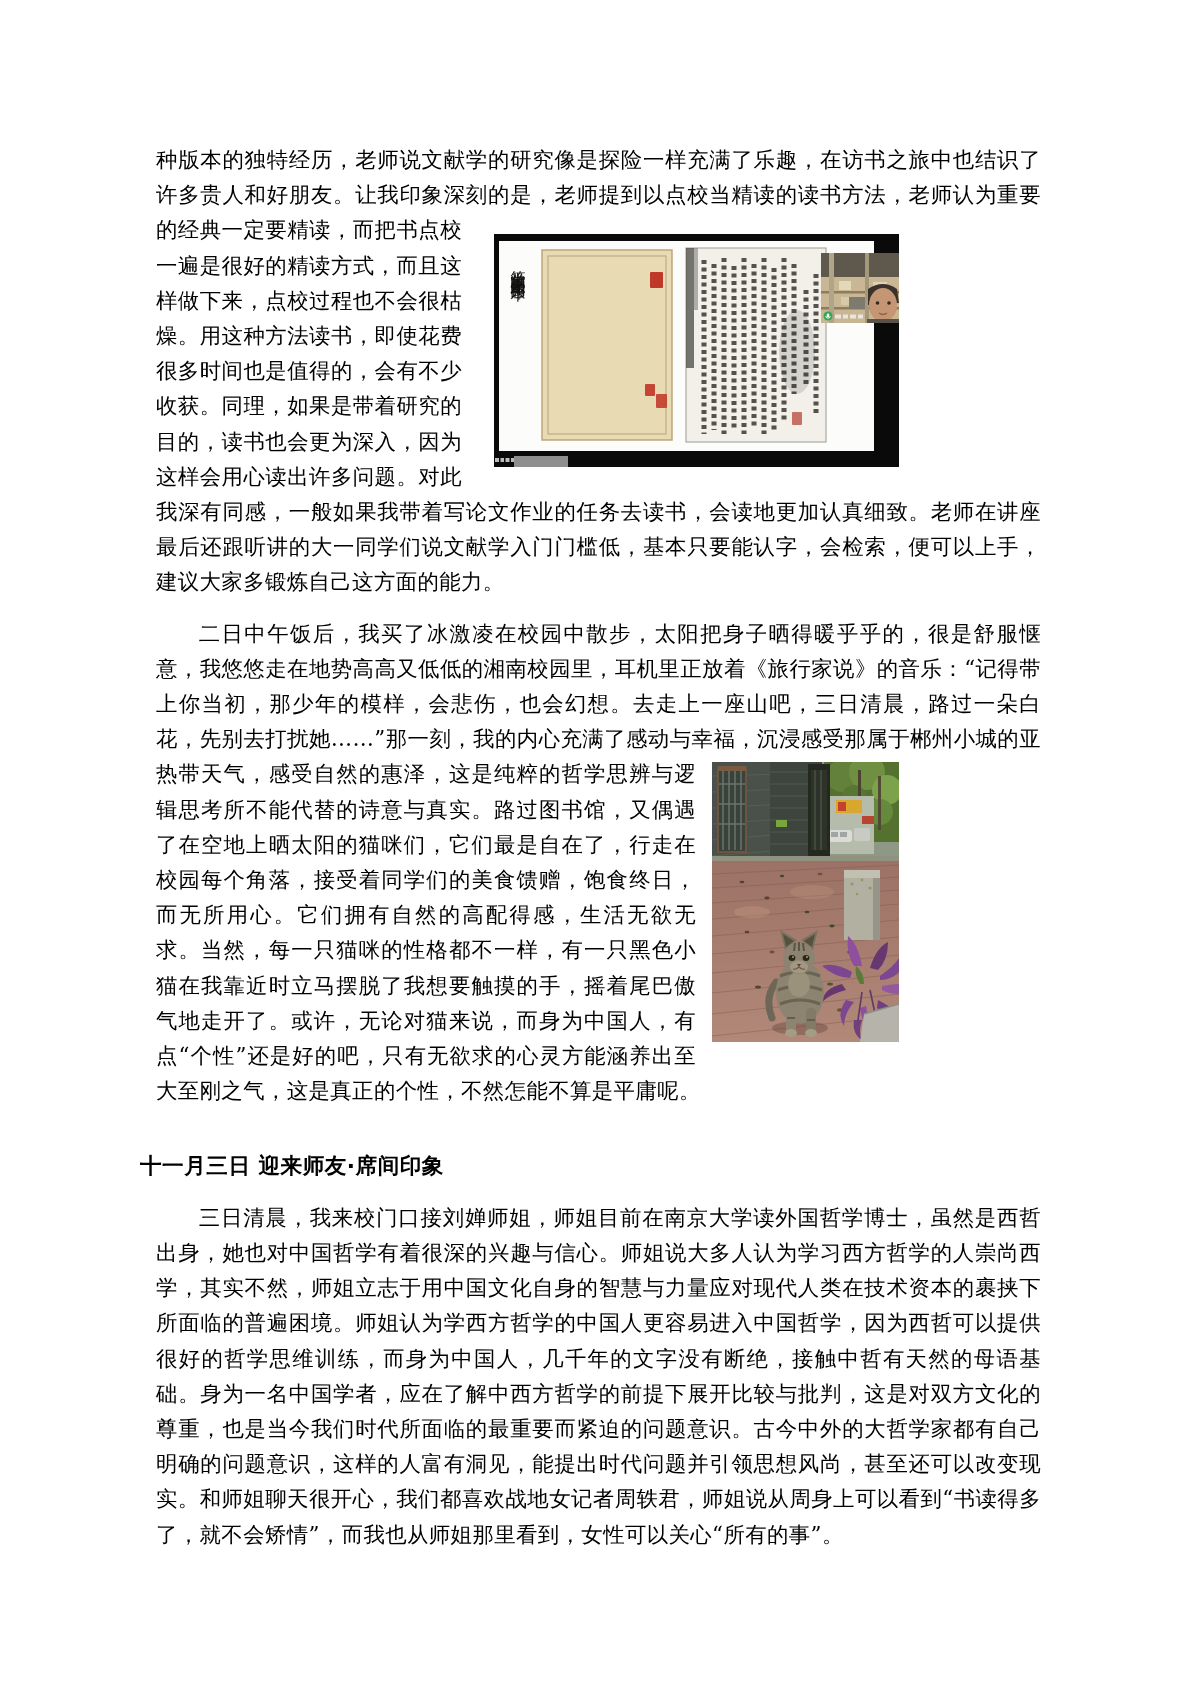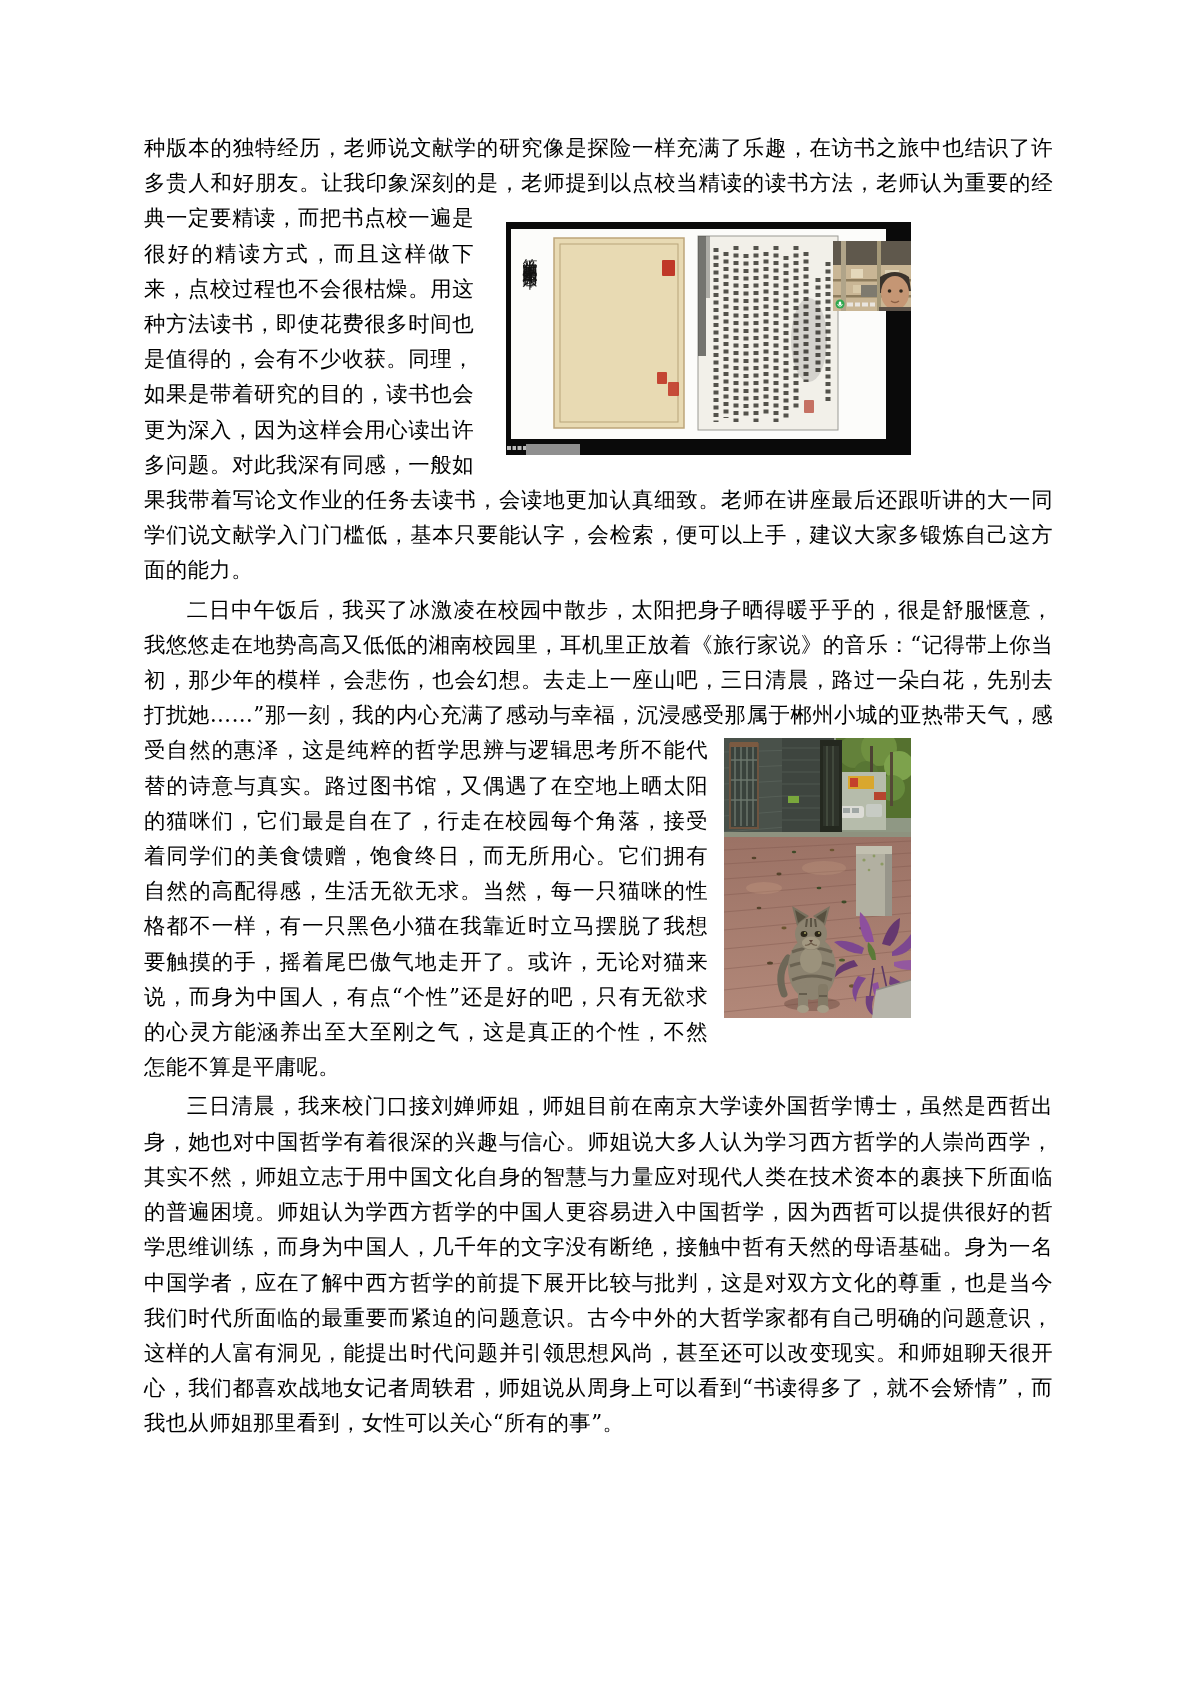"种版本的独特经历，老师说文献学的研究像是探险一样充满了乐趣，在访书之旅中也结识了" .para { margin: 4px -> 16px }
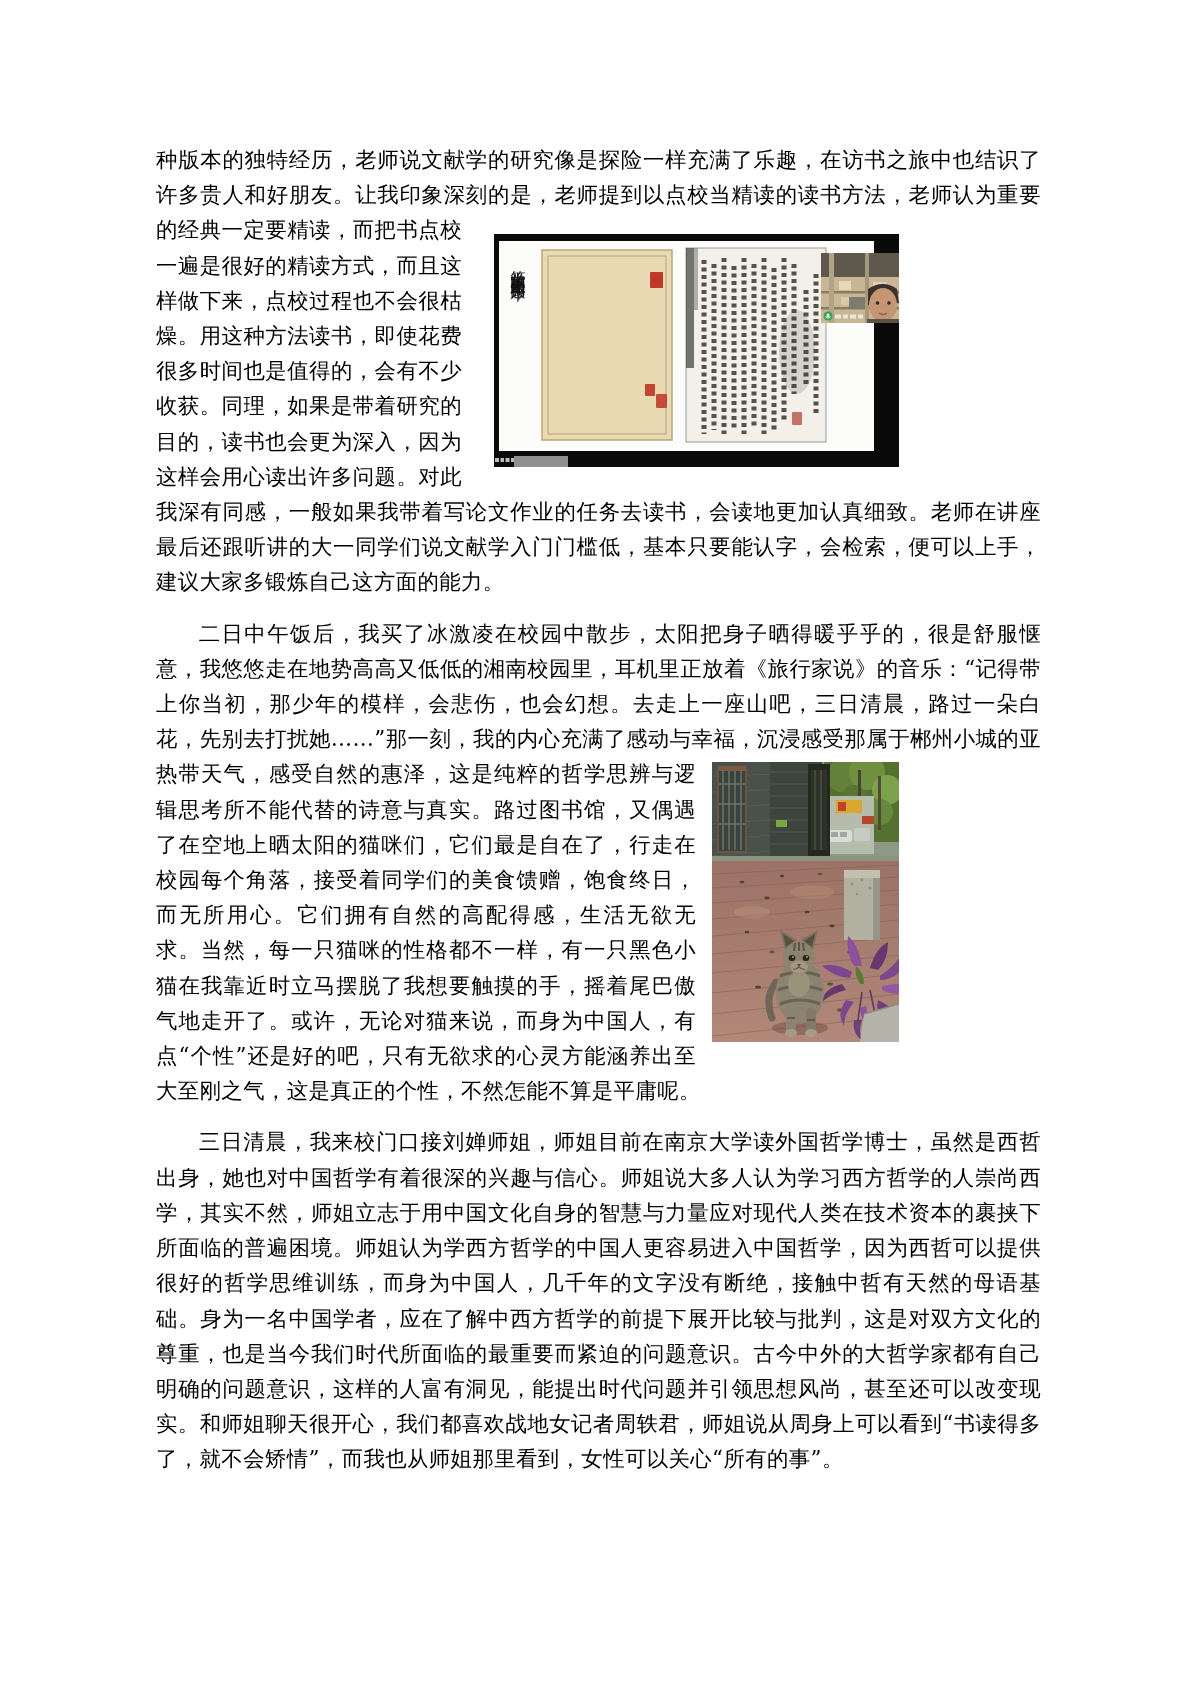"十一月三日 迎来师友·席间印象" span.heading { html: none -> <span>十一月三日 迎来师友·席间印象</span> }
